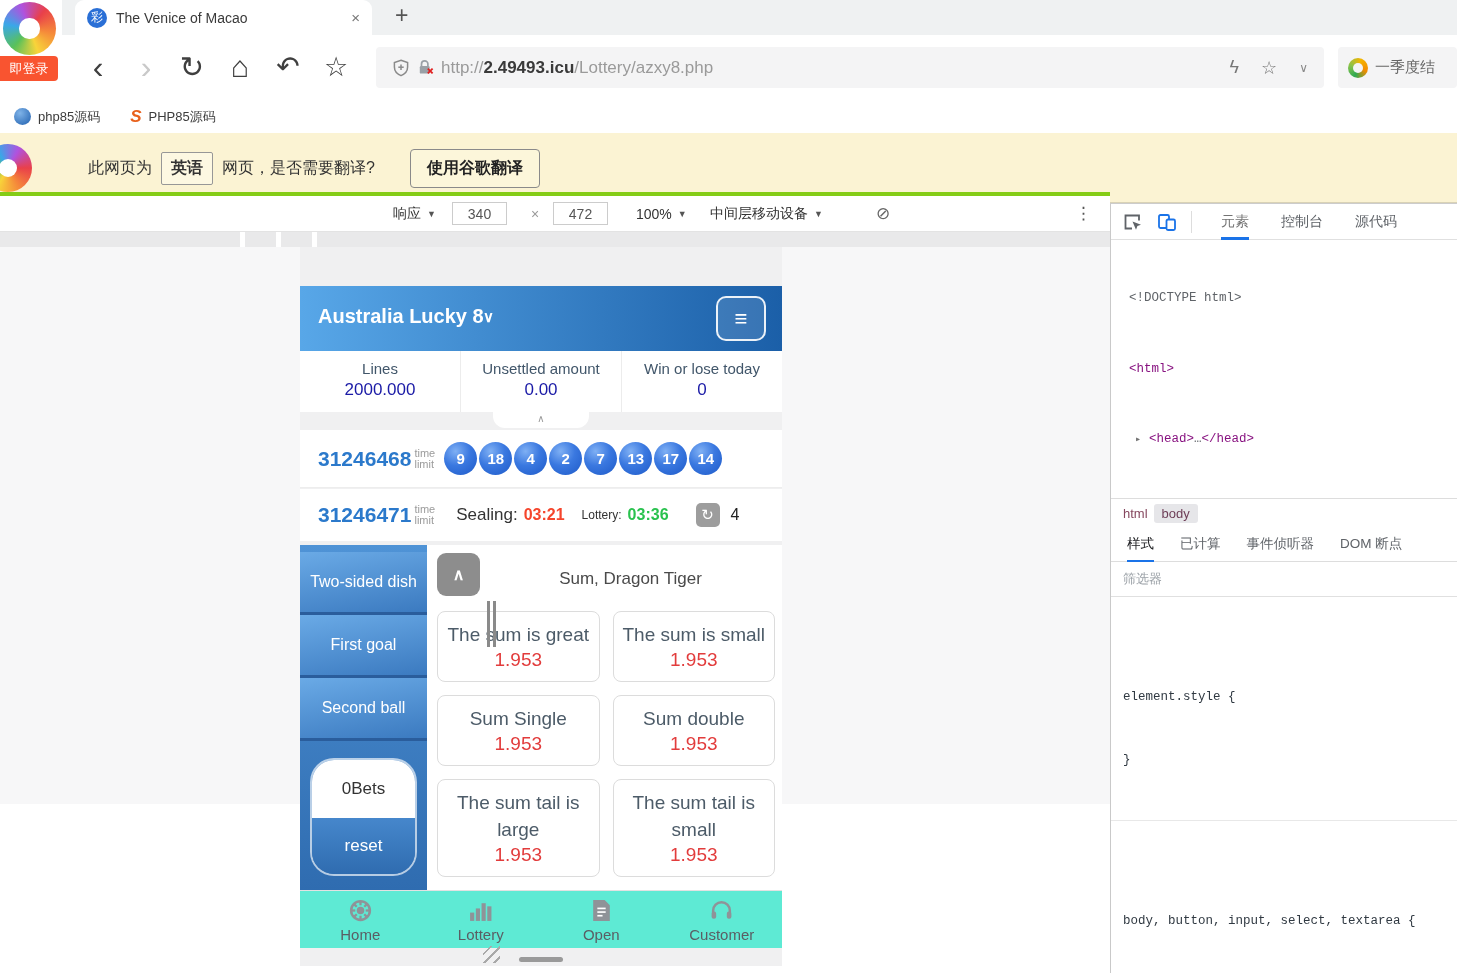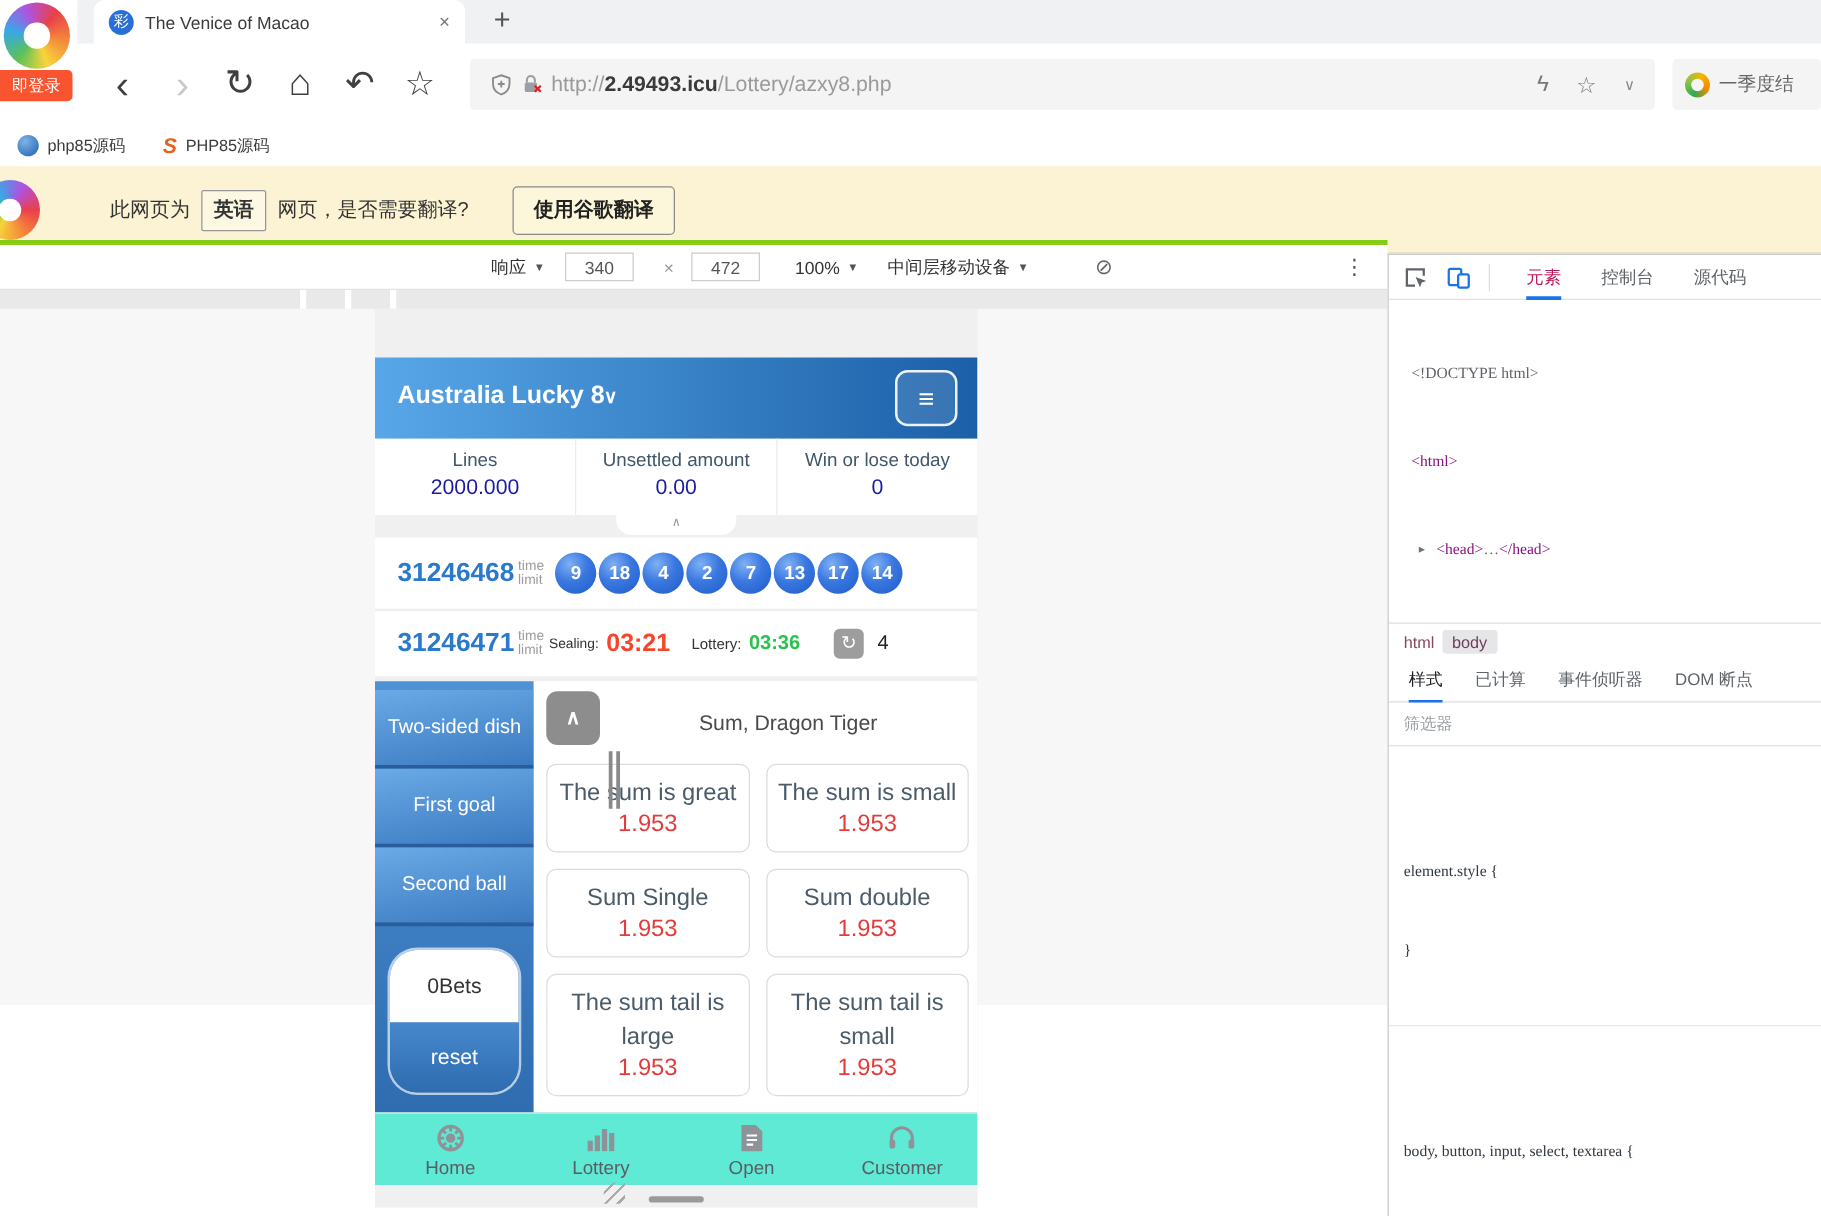"元素" .dtp-tab.active { color: #be185d -> #737373 }
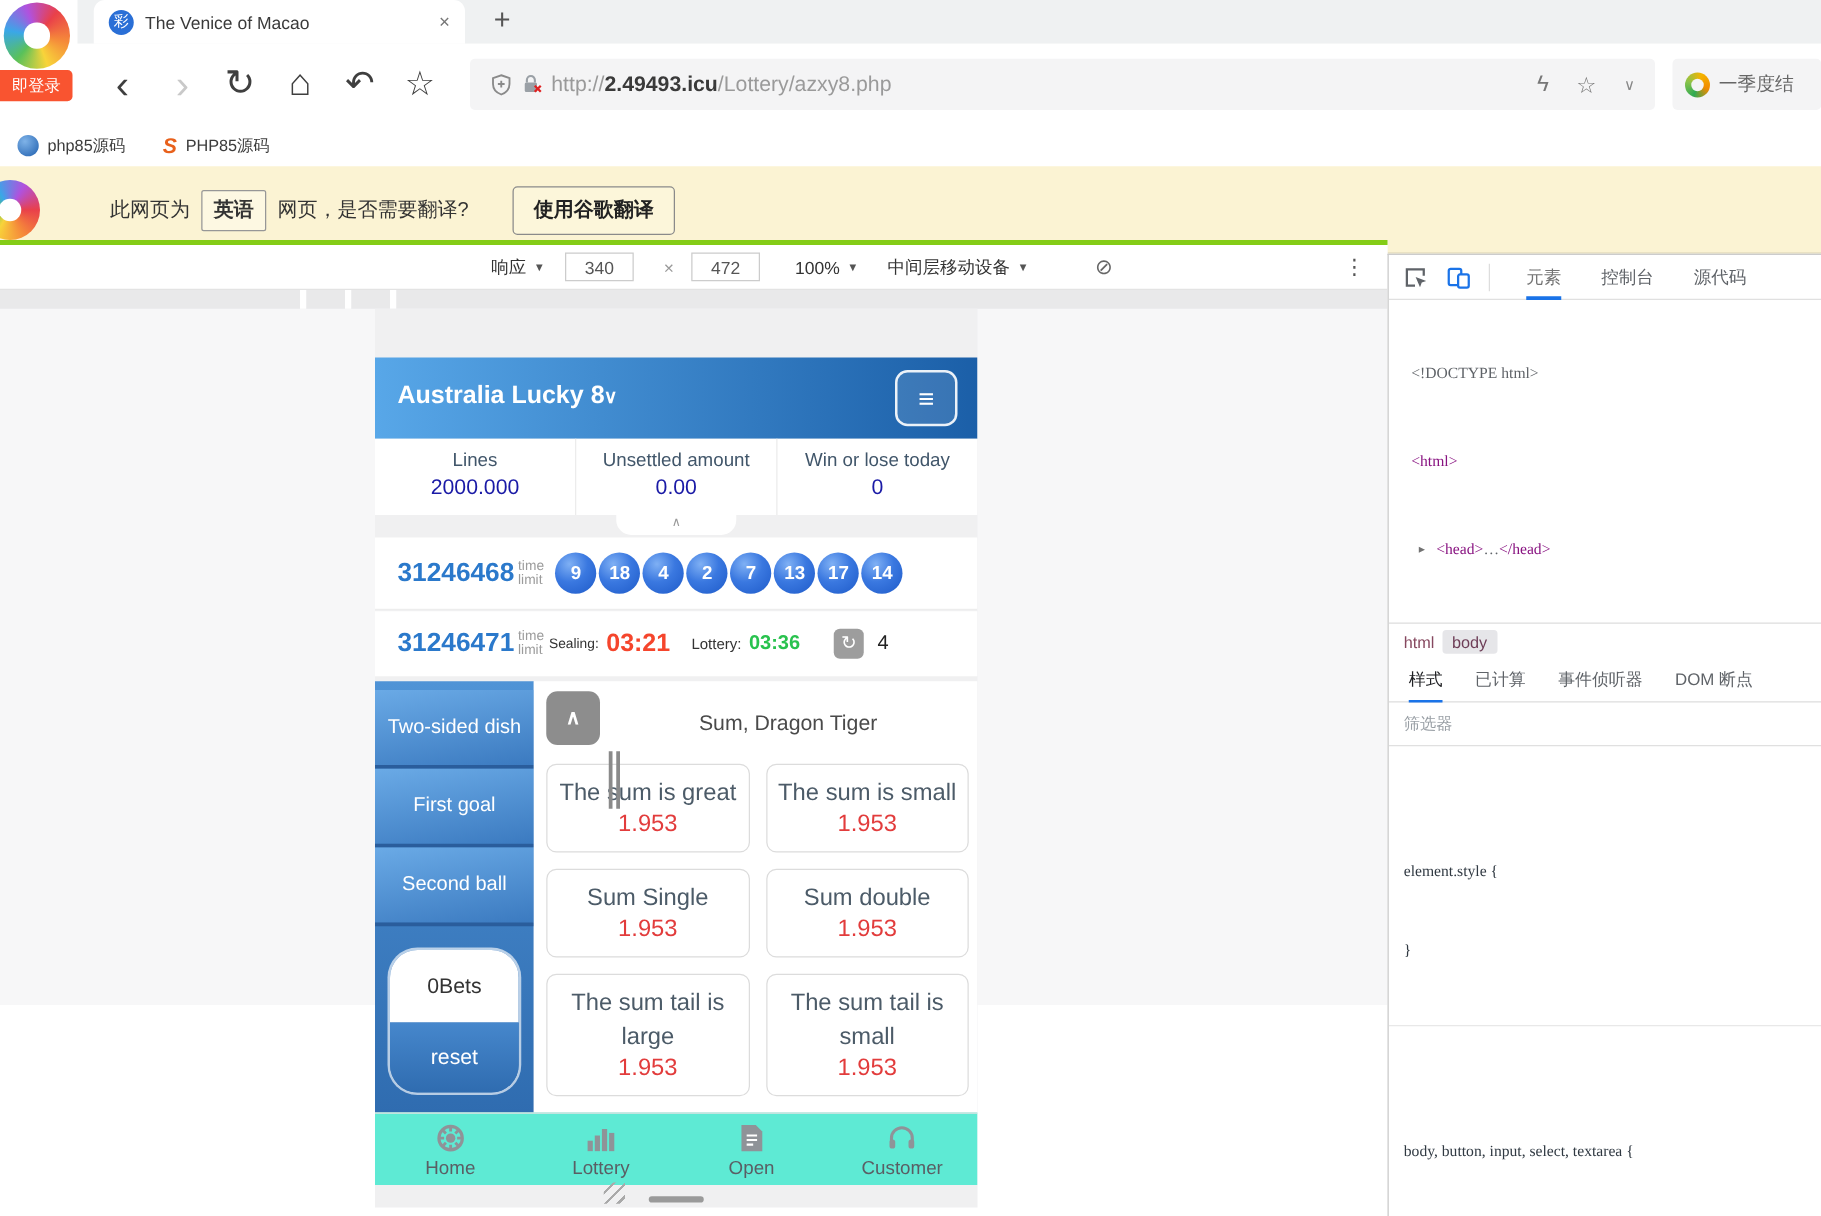"<!DOCTYPE html>" .mono { font-family: Liberation Serif, serif -> Liberation Mono, monospace }
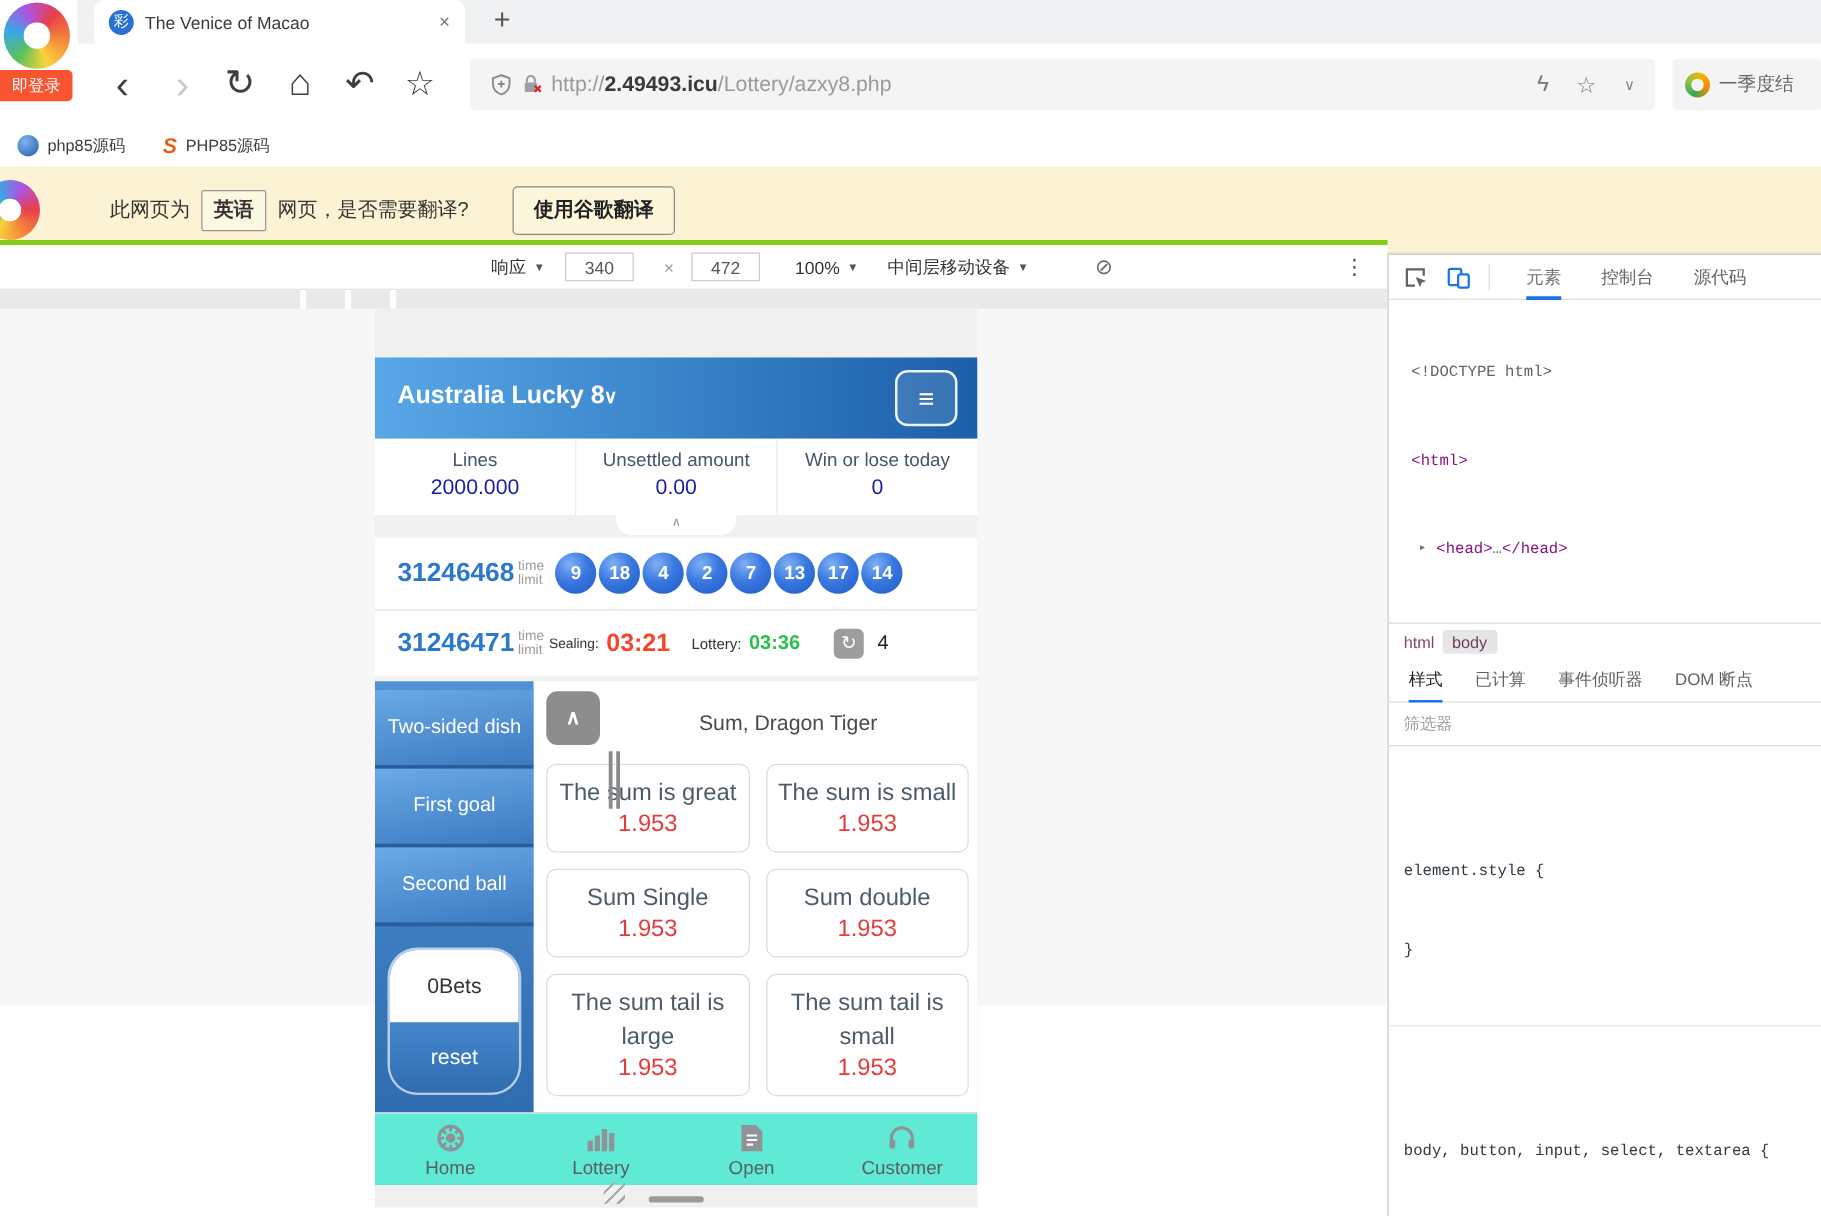"Sealing:" .seal-lbl { font-size: 11px -> 17px; margin-left: 4px -> 21px }
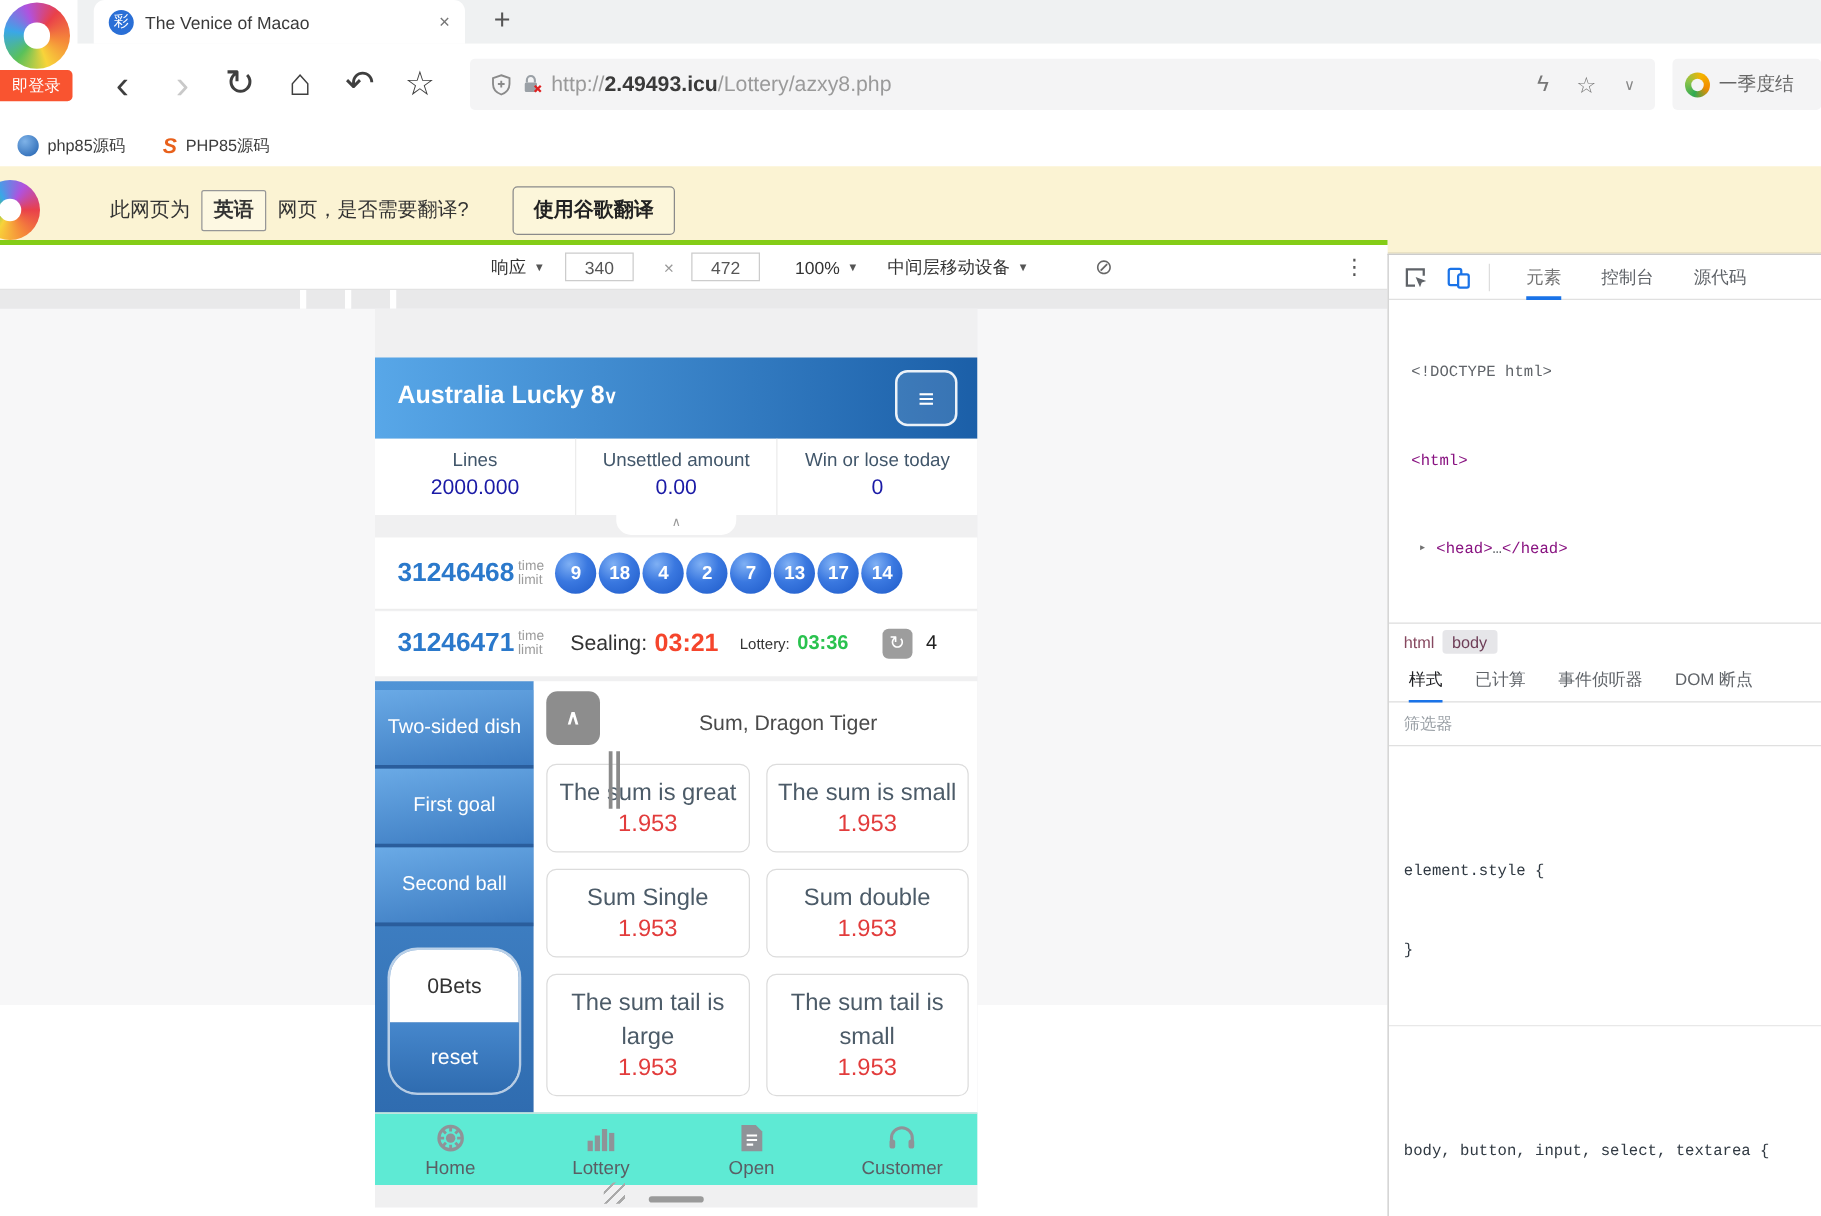"03:21" .seal-time { font-size: 20px -> 16px }
